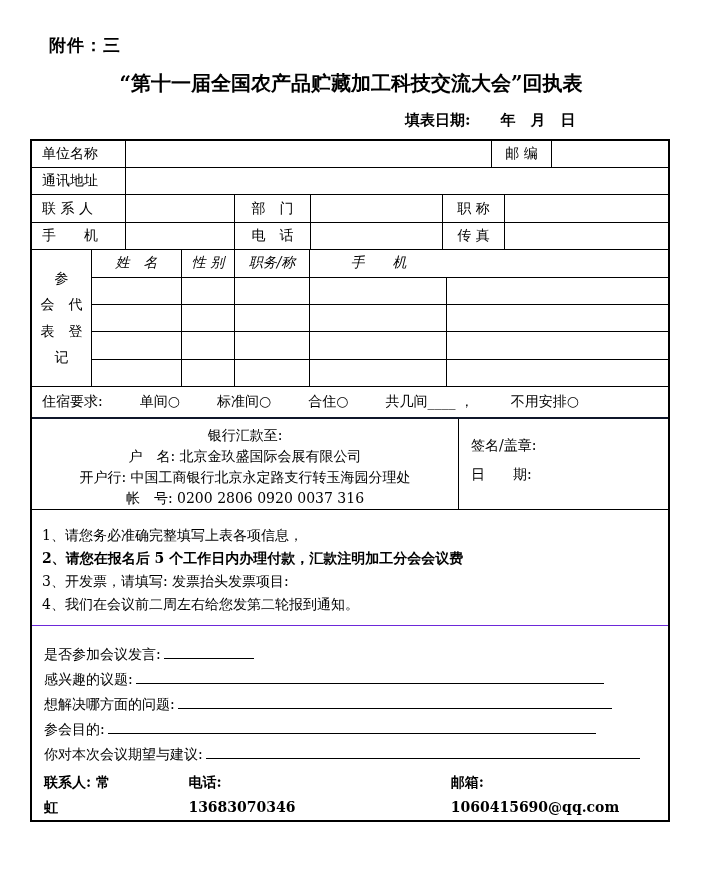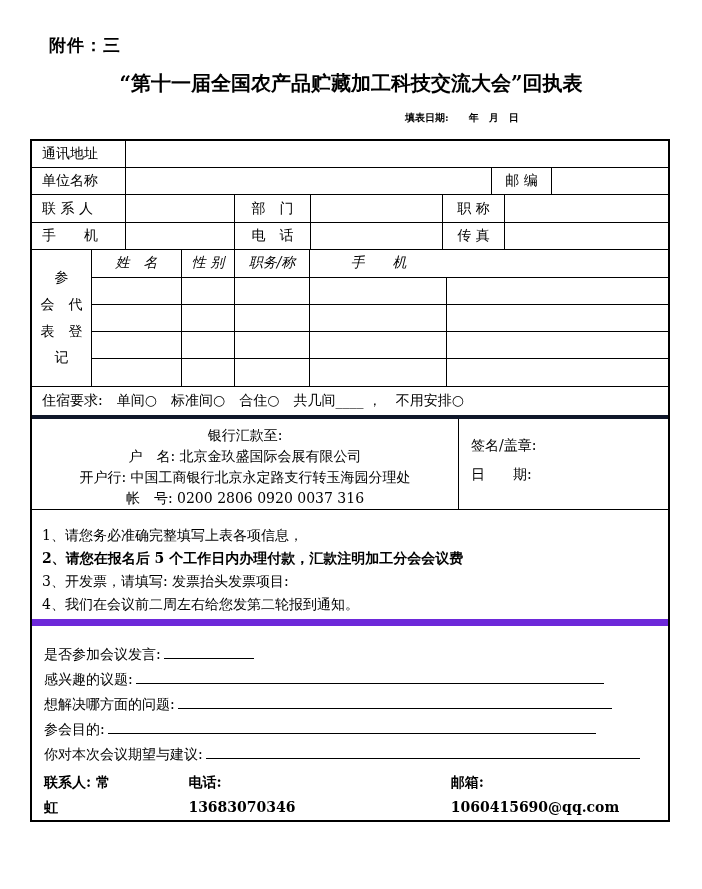"填表日期: 年 月 日" .date-line { font-size: 10px -> 15px }
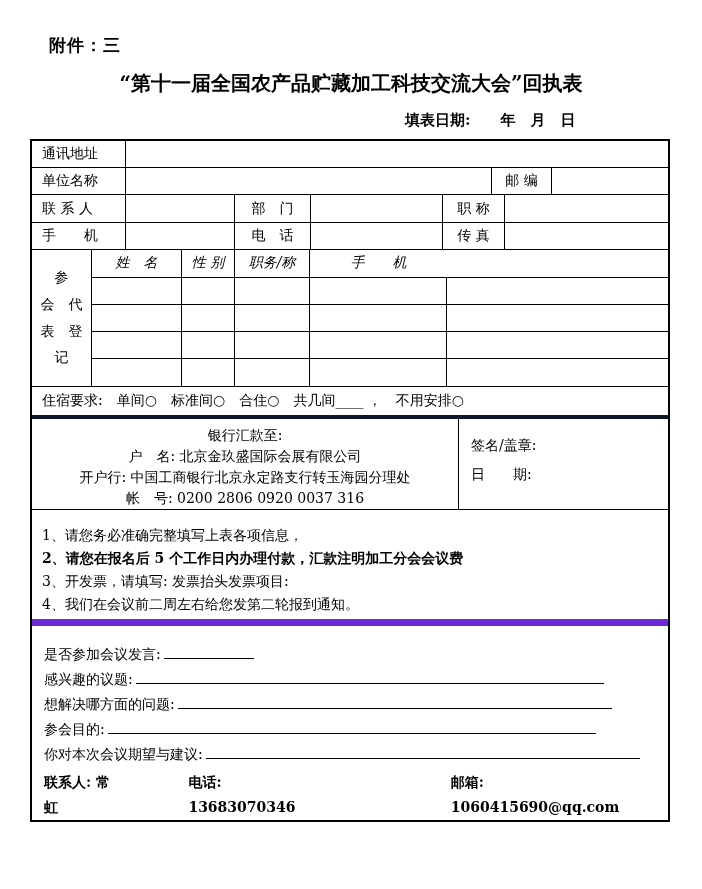"通讯地址" div.row { order: before "单位名称" -> after "单位名称" }
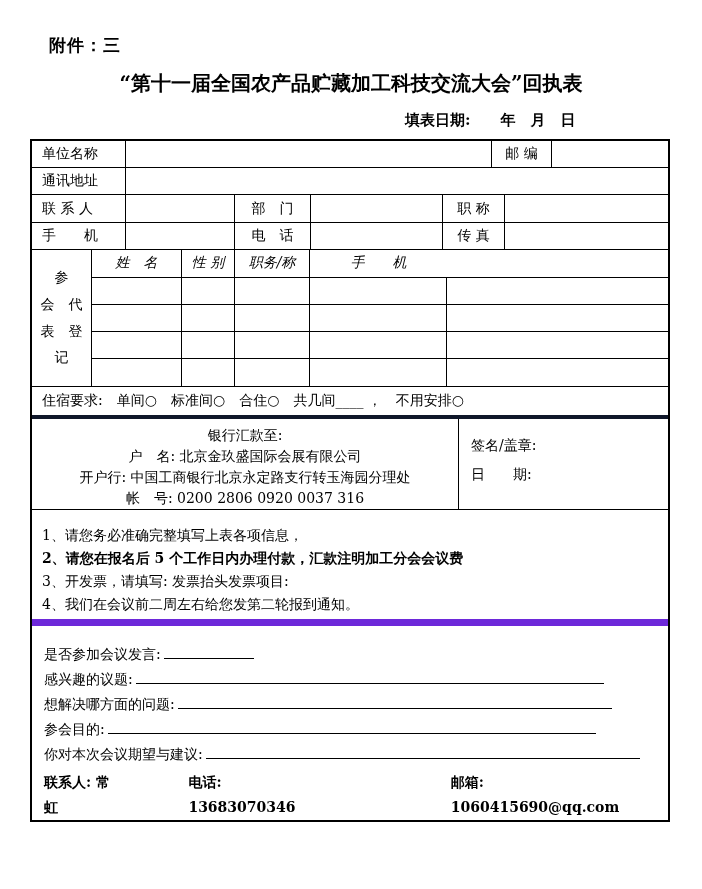"住宿要求:" .acc { border-bottom: 4px solid #0f172a -> 2px solid #0f172a; gap: none -> 23px }
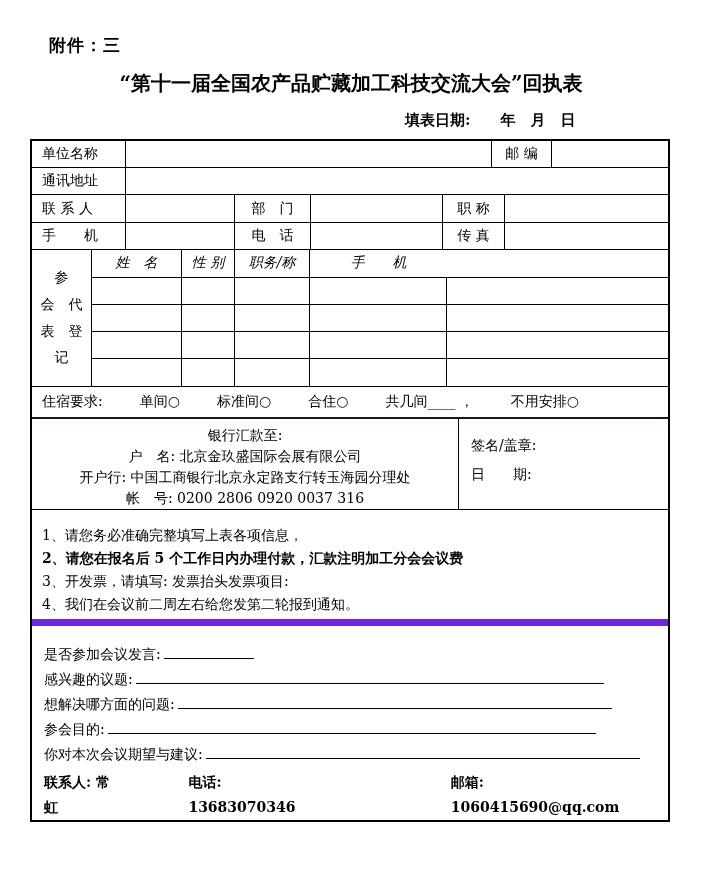"1、请您务必准确完整填写上表各项信息，" .notes { border-bottom: 7px solid #6d28d9 -> 1px solid #6d28d9 }
